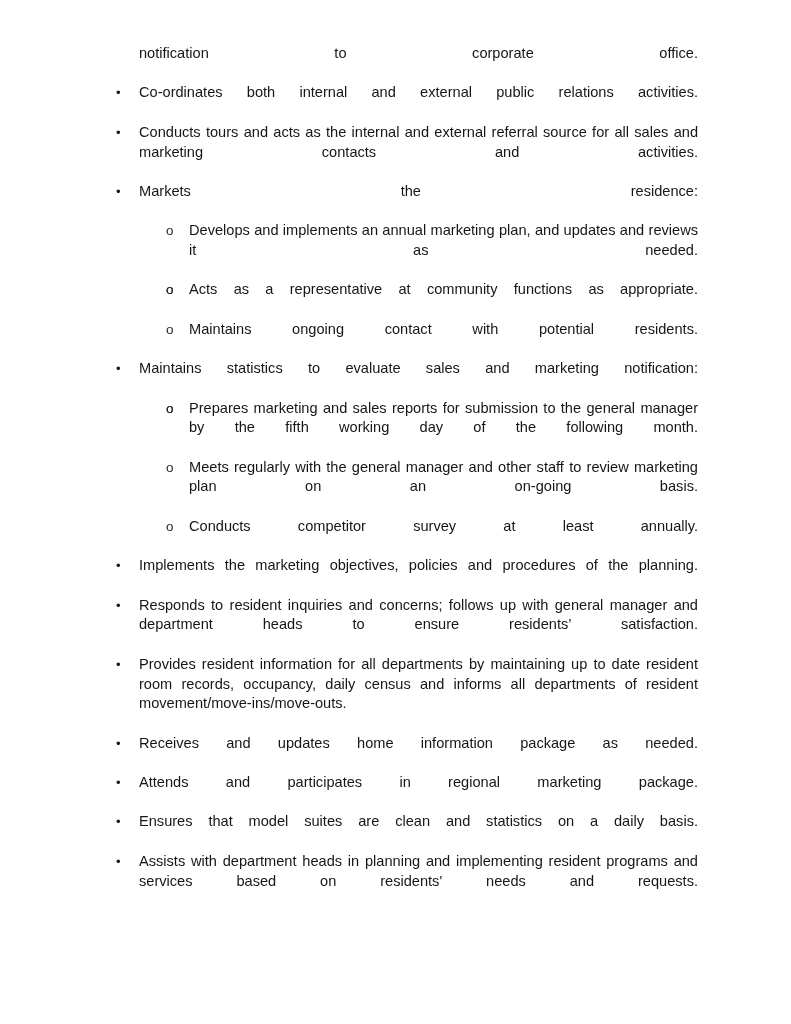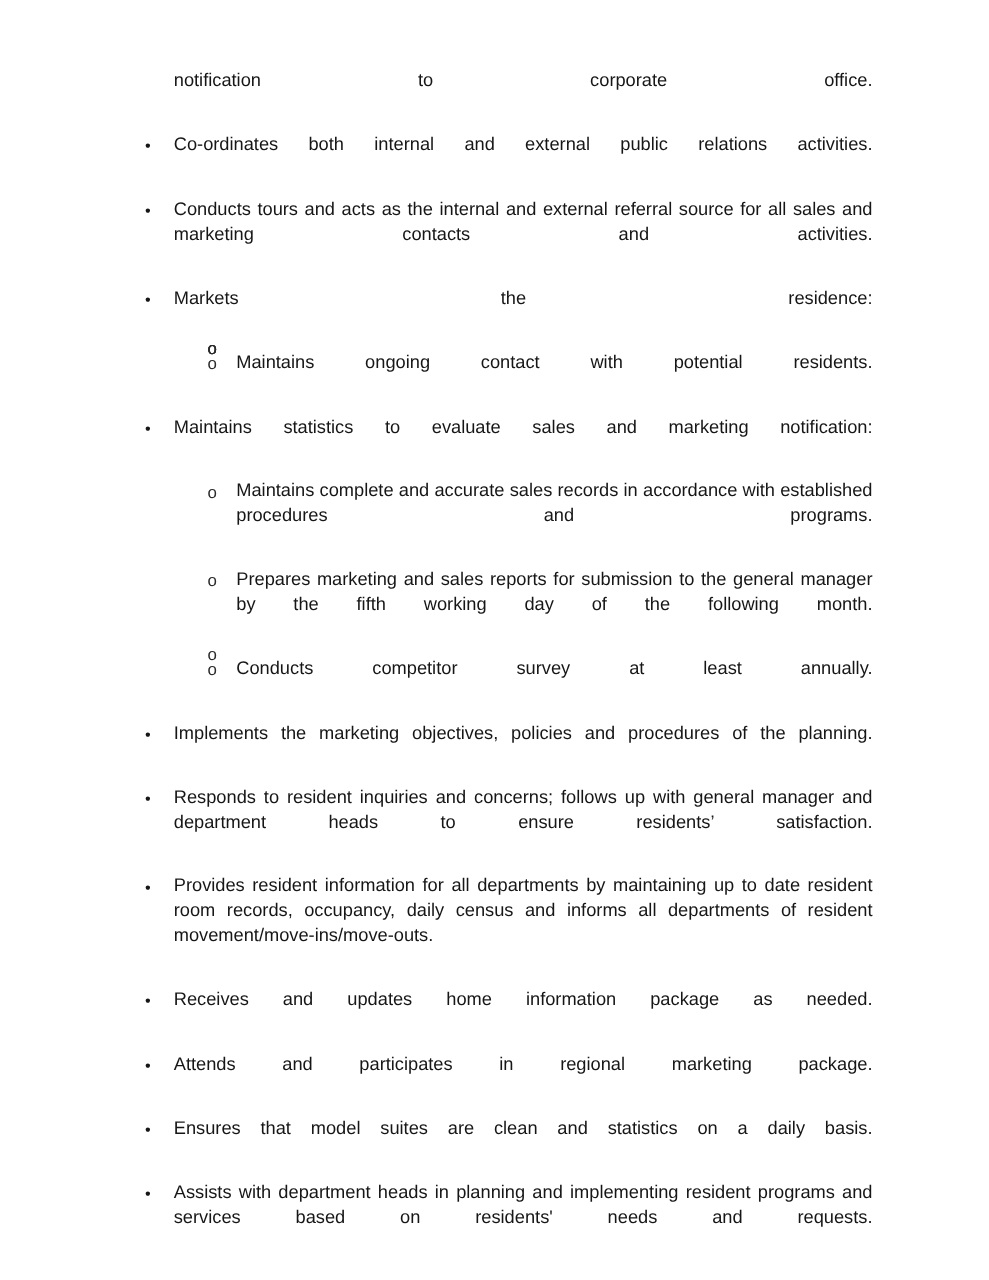"notification to corporate office." .li .tx { margin-top: 12px -> none }
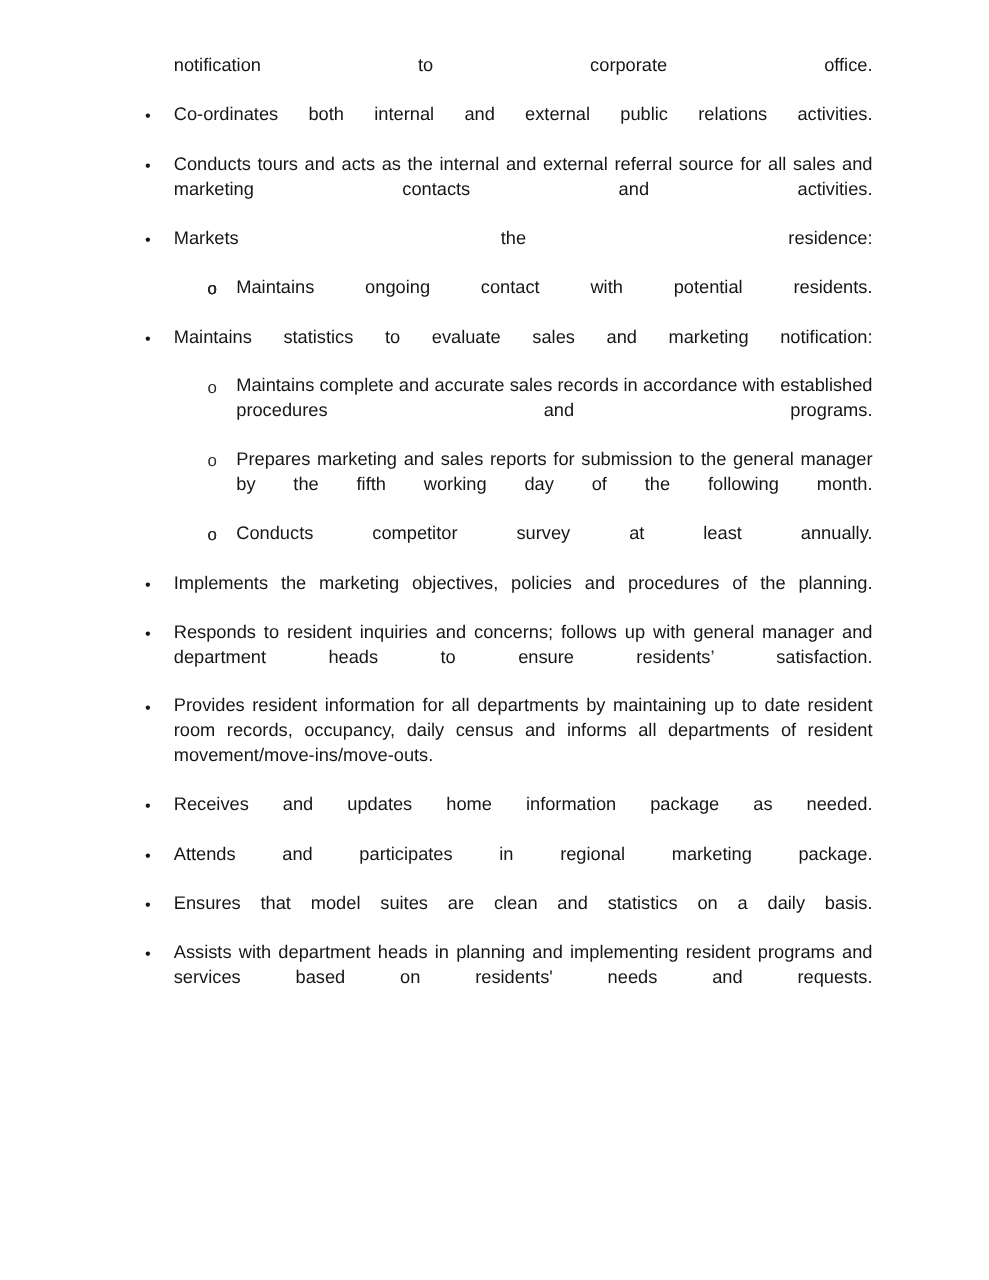"Develops and implements an annual" span.tx { html: none -> <span>Develops and implements an annual marketing plan, and updates and reviews it as needed.</span> }
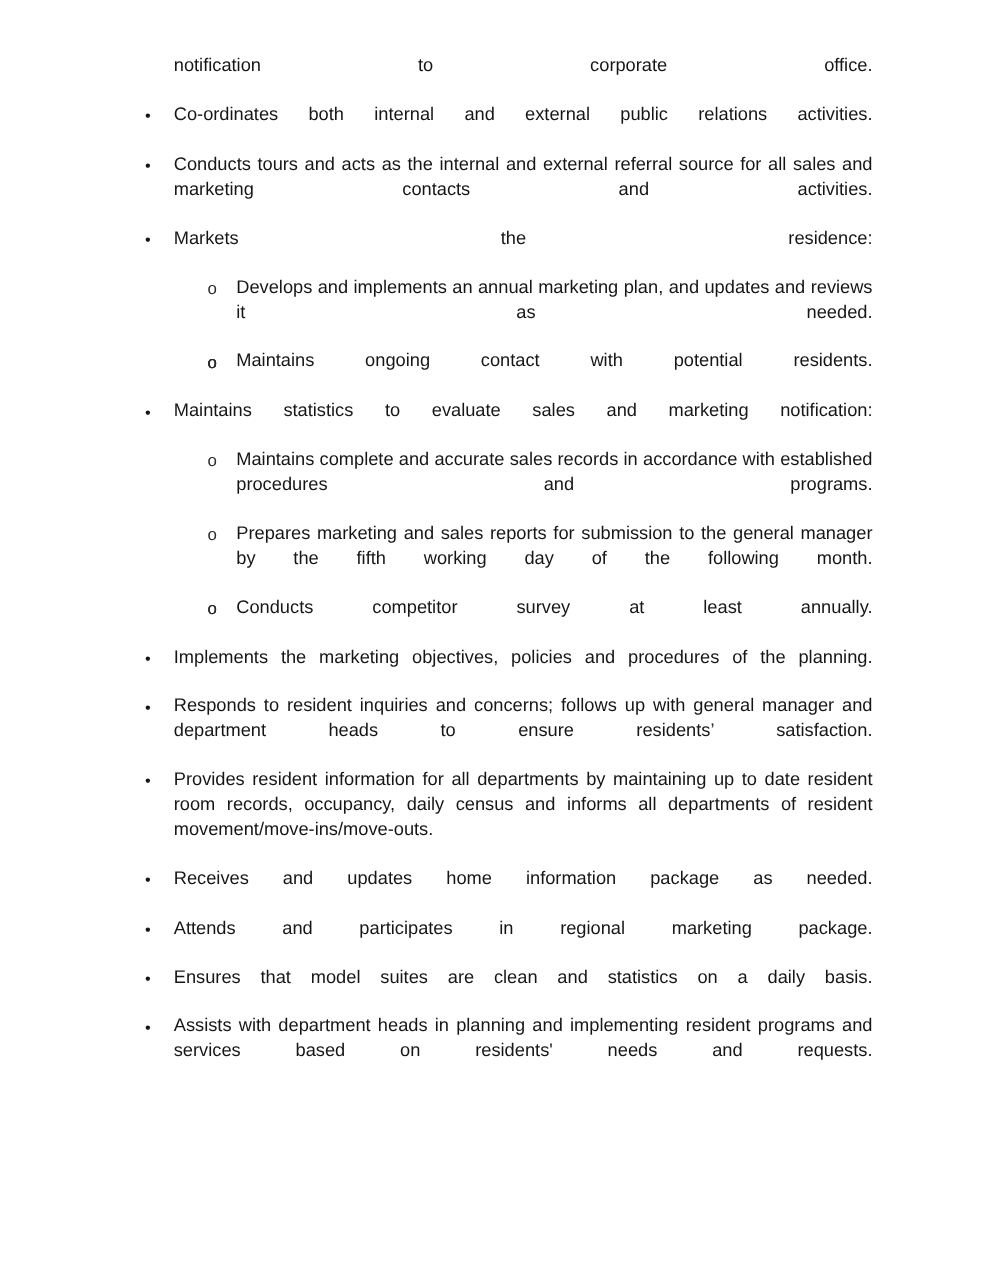"Acts as a representative at" span.tx { html: none -> <span>Acts as a representative at community functions as appropriate.</span> }
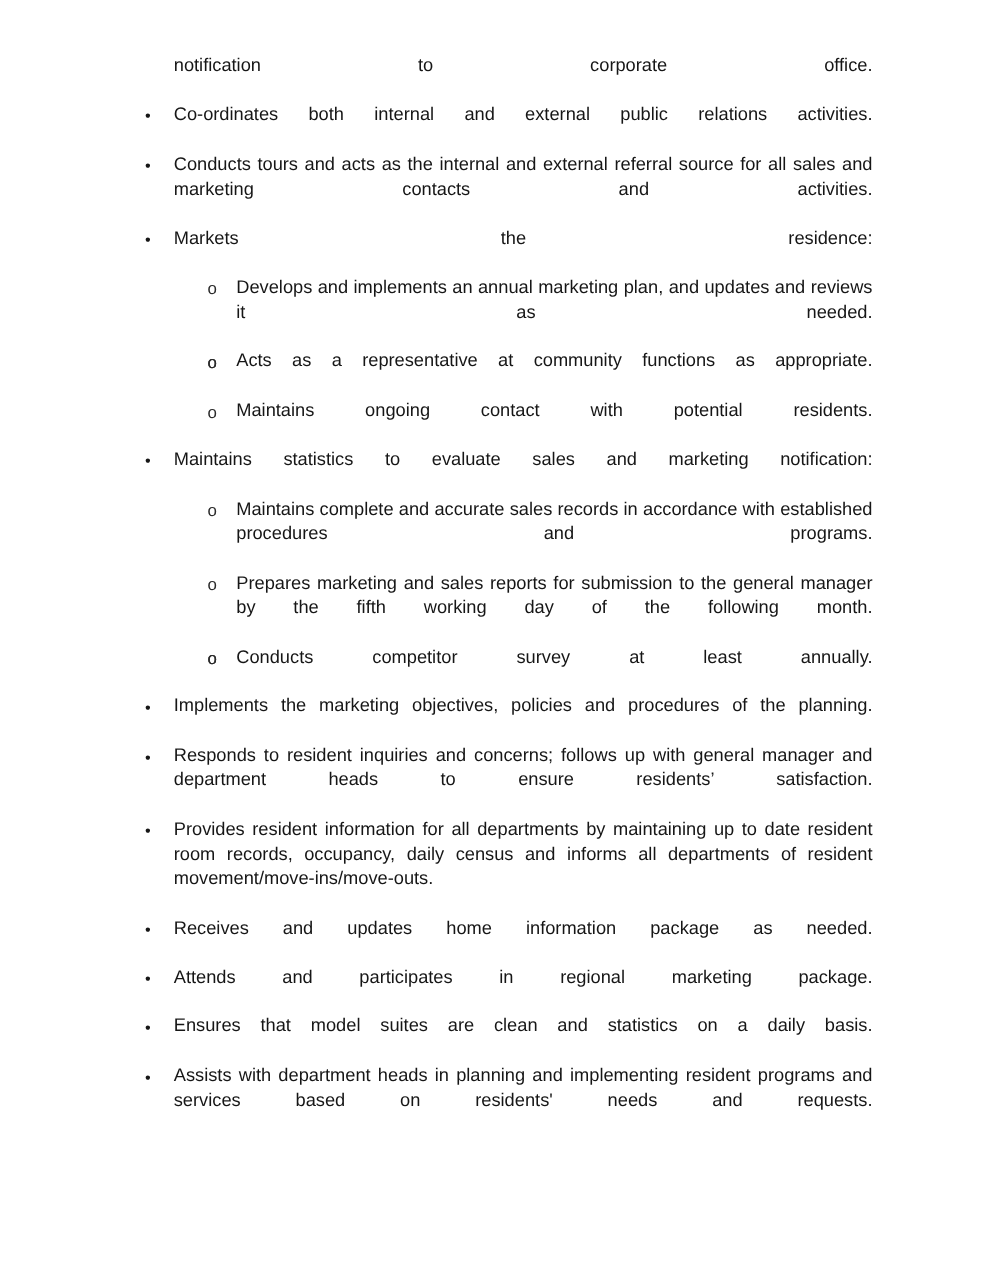"Maintains complete and accurate sales" span.tx { html: <span>Maintains complete and accurate sales records in accordance with established procedures and programs.</span> -> none }
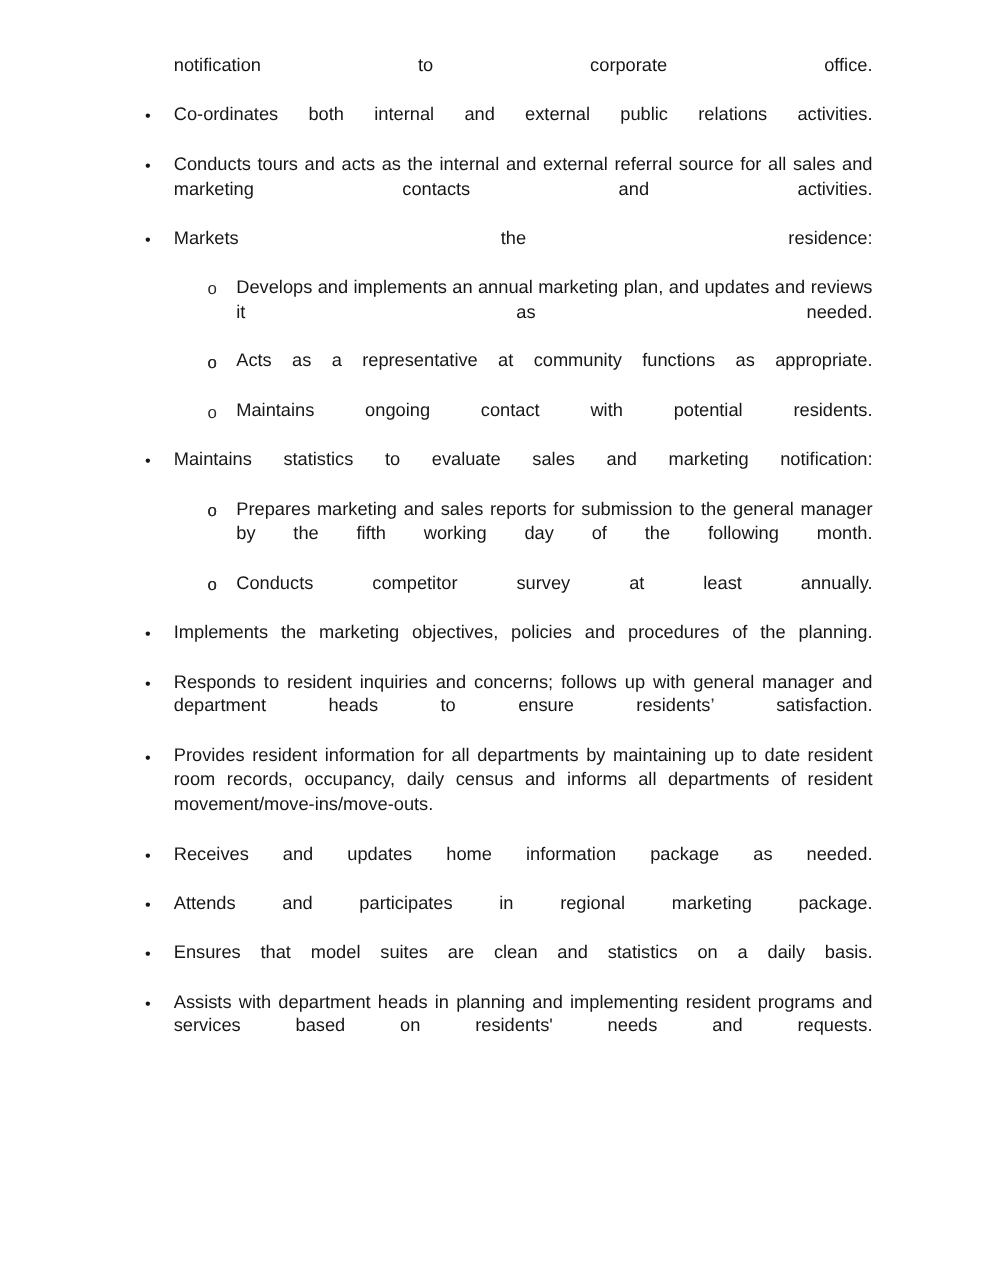"Meets regularly with the general" span.tx { html: none -> <span>Meets regularly with the general manager and other staff to review marketing plan on an on-going basis.</span> }
